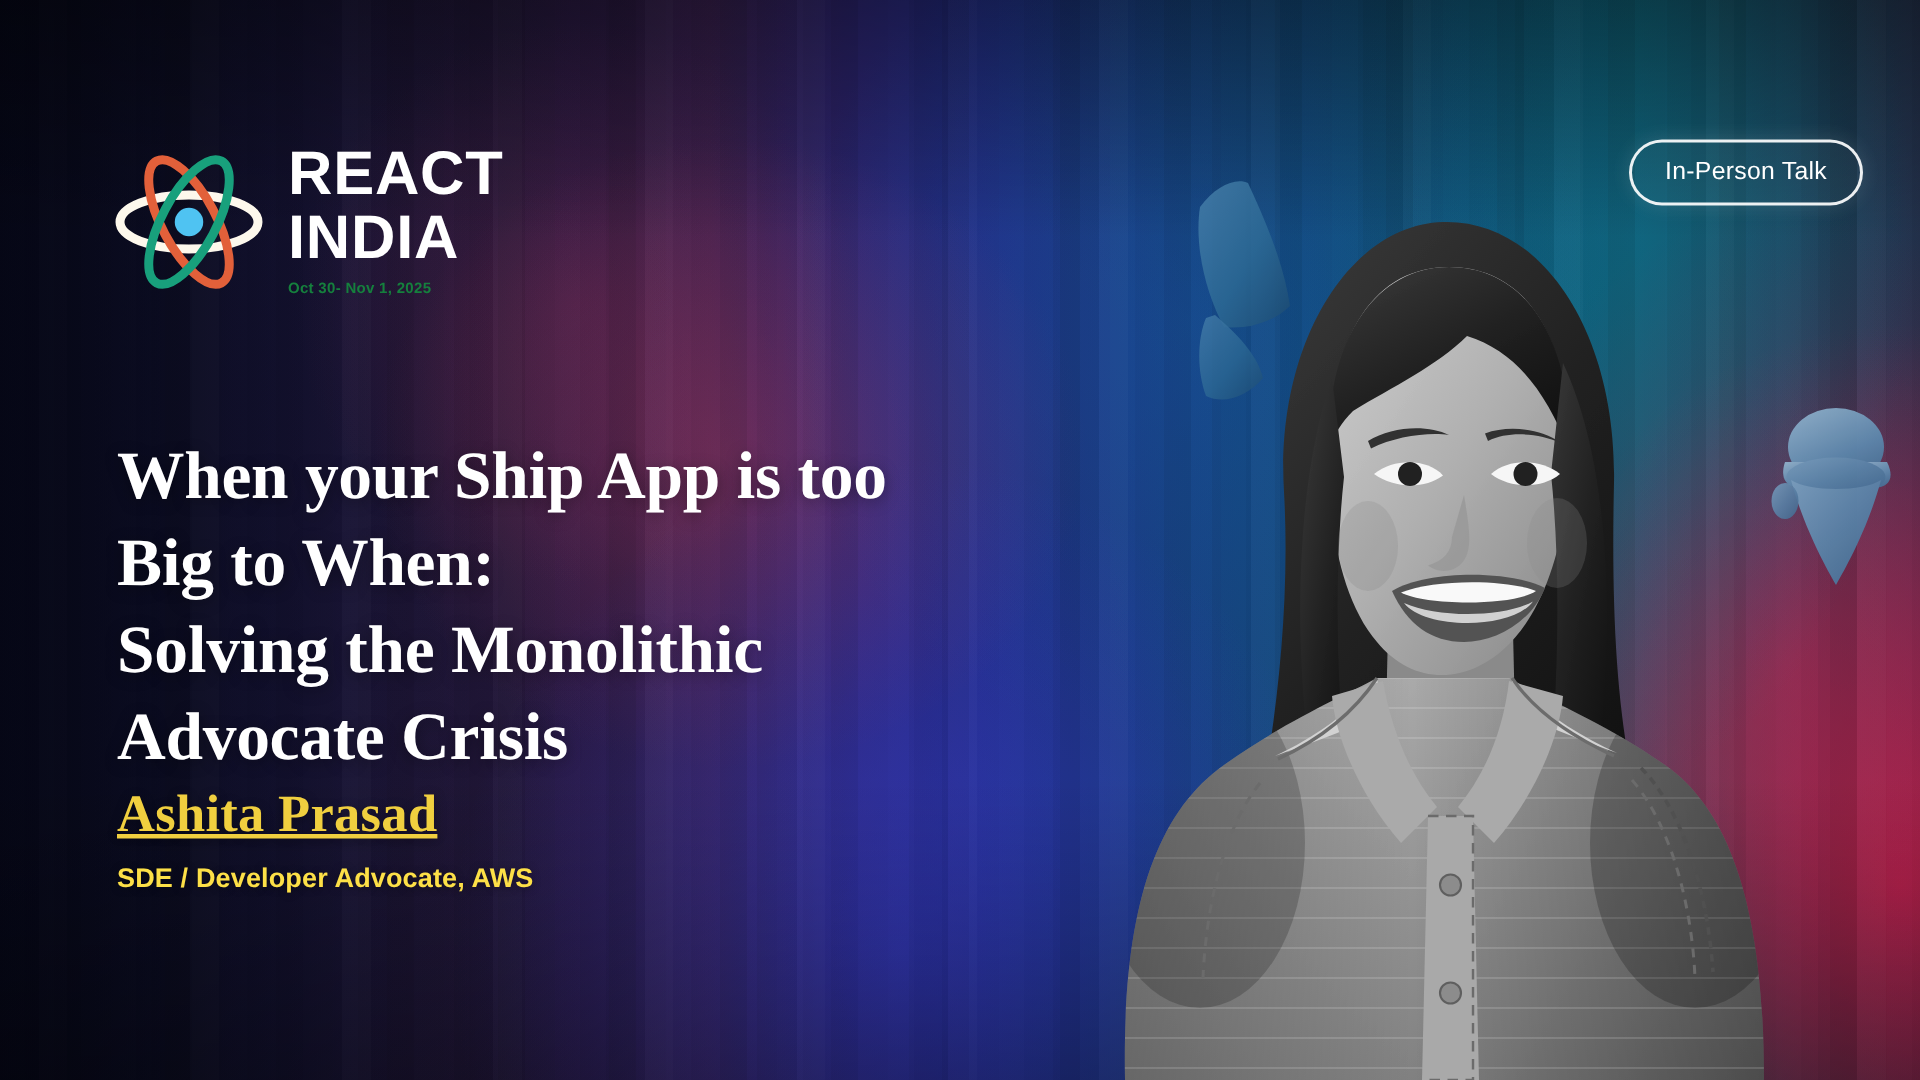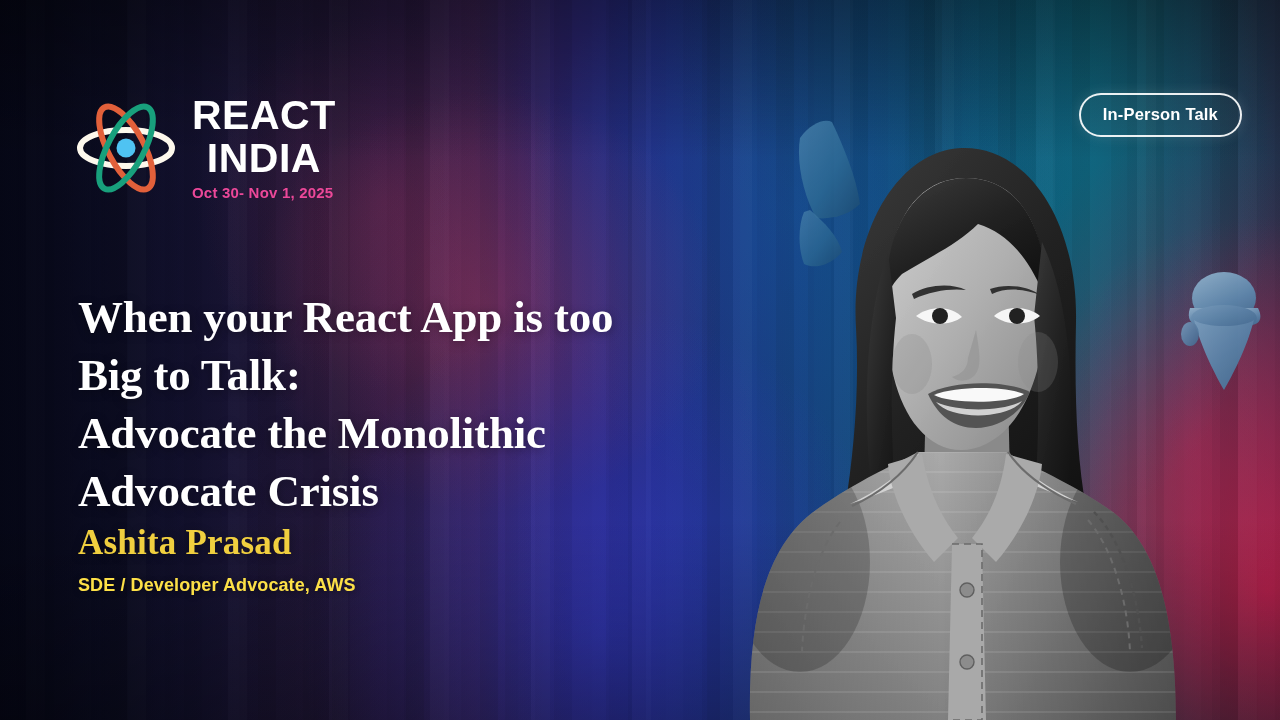"In-Person Talk" #badge { font-weight: 700 -> 400 }
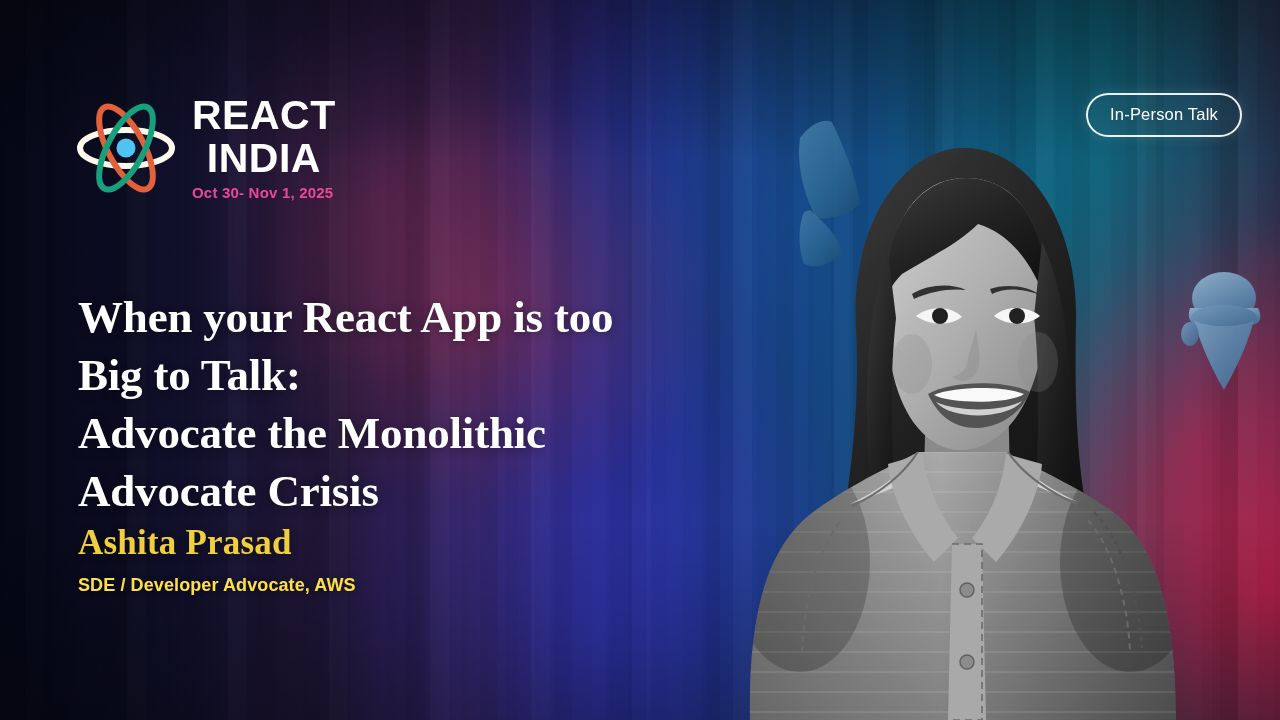"INDIA" #logo-india { text-align: center -> none }
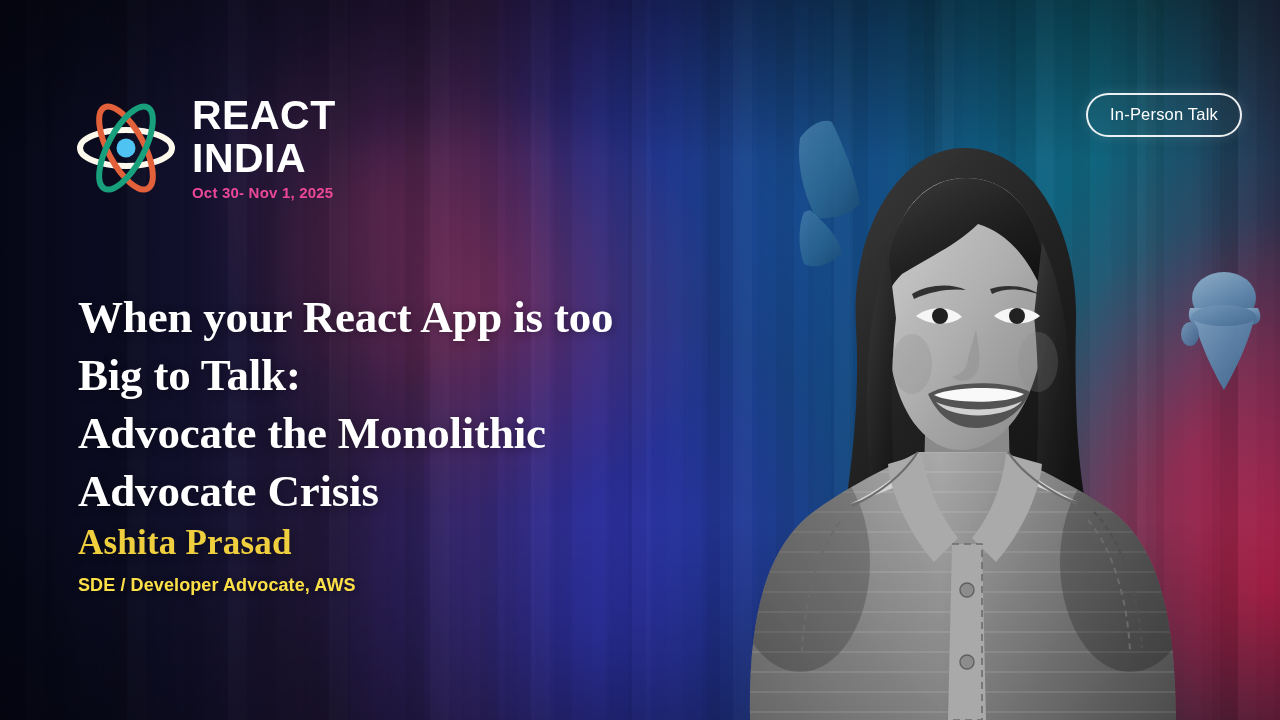"Oct 30- Nov 1, 2025" #logo-dates { color: #ec4899 -> #15803d; font-size: 15px -> 10px }
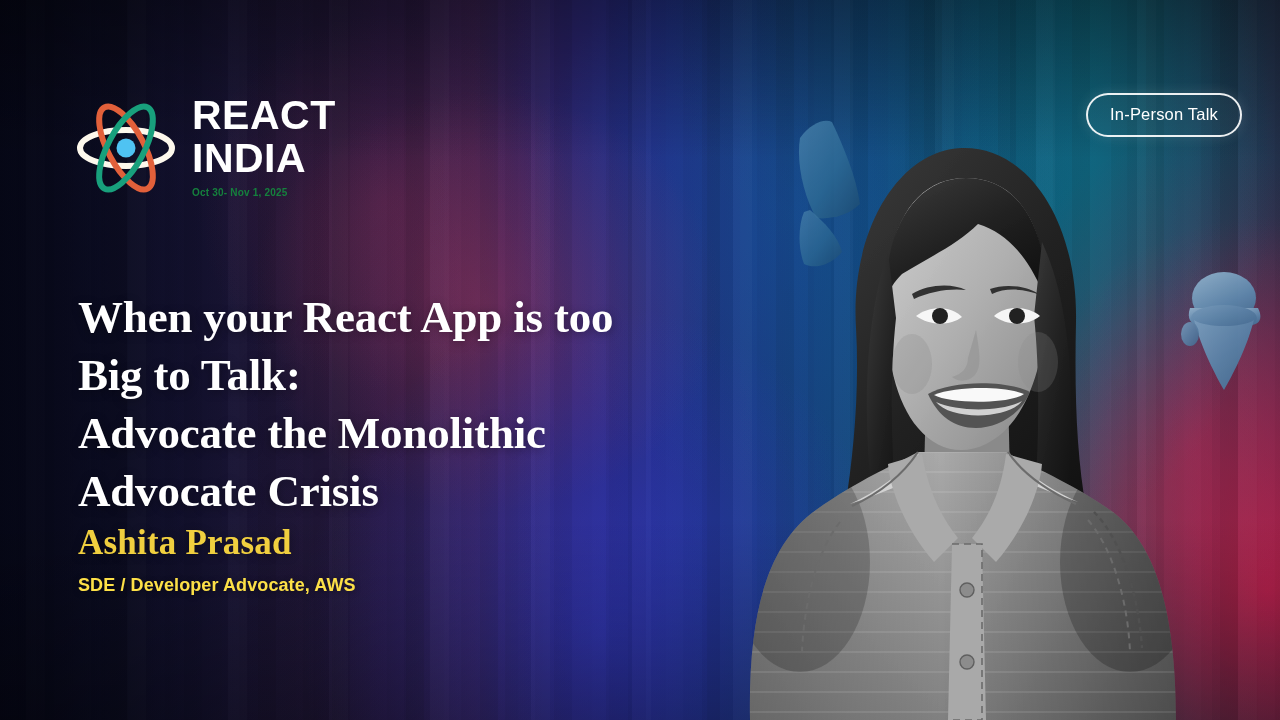"When your React App is" span.tline { text: React -> Ship }
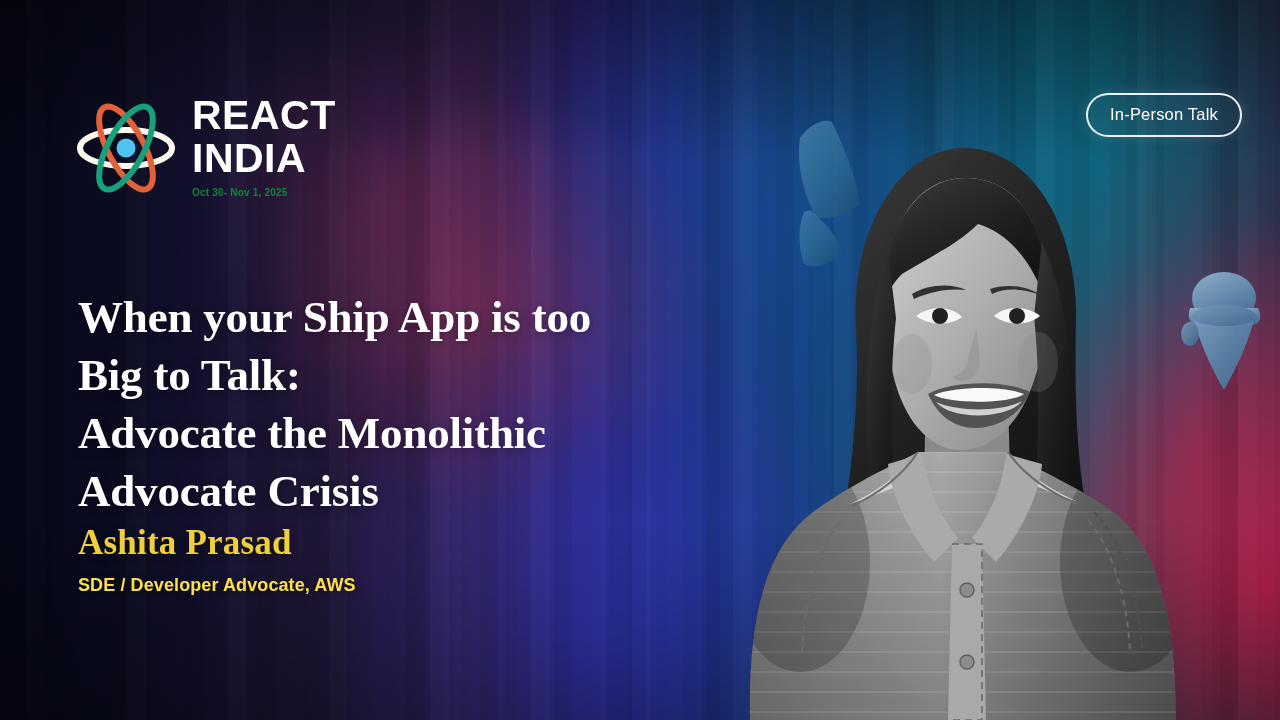"Big to Talk:" span.tline { text: Talk -> When }
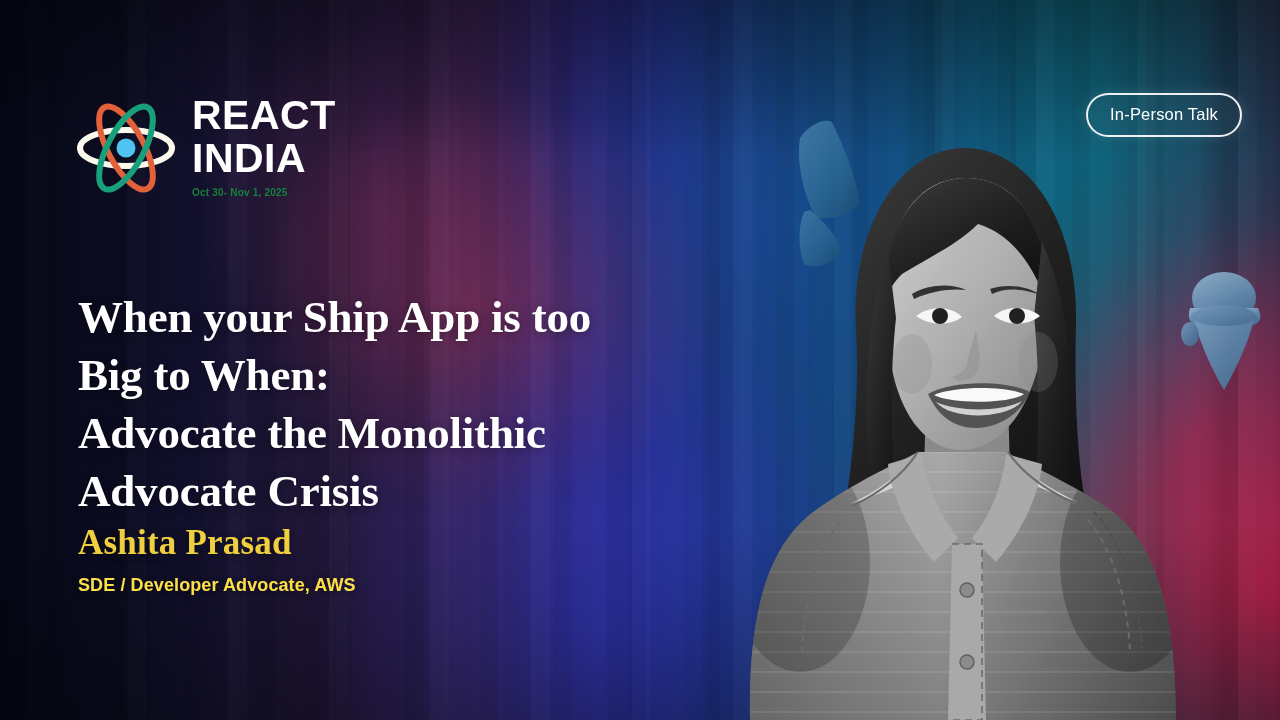"Advocate the Monolithic" span.tline { text: Advocate -> Solving }
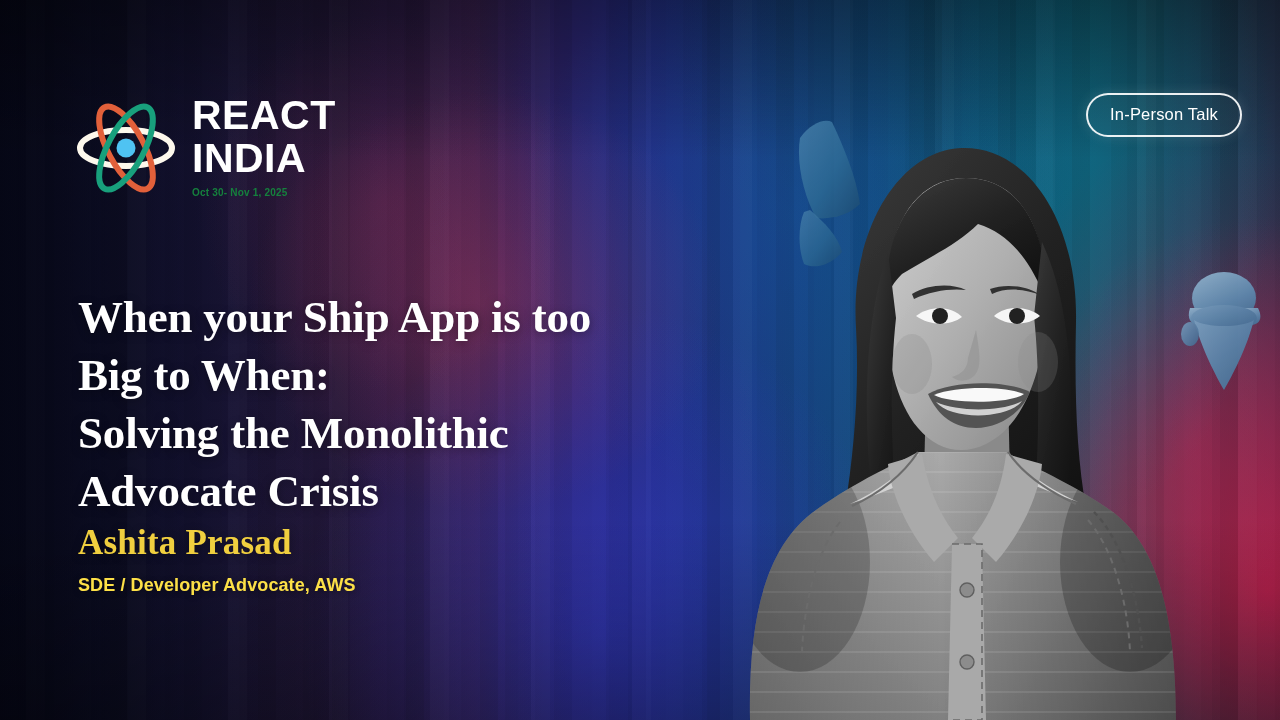"Ashita Prasad" #speaker-name { text-decoration: none -> underline }
